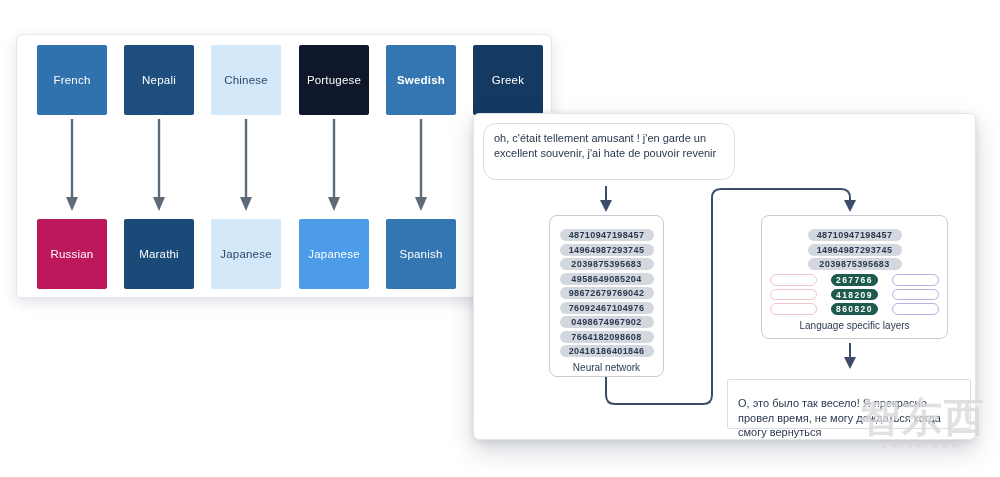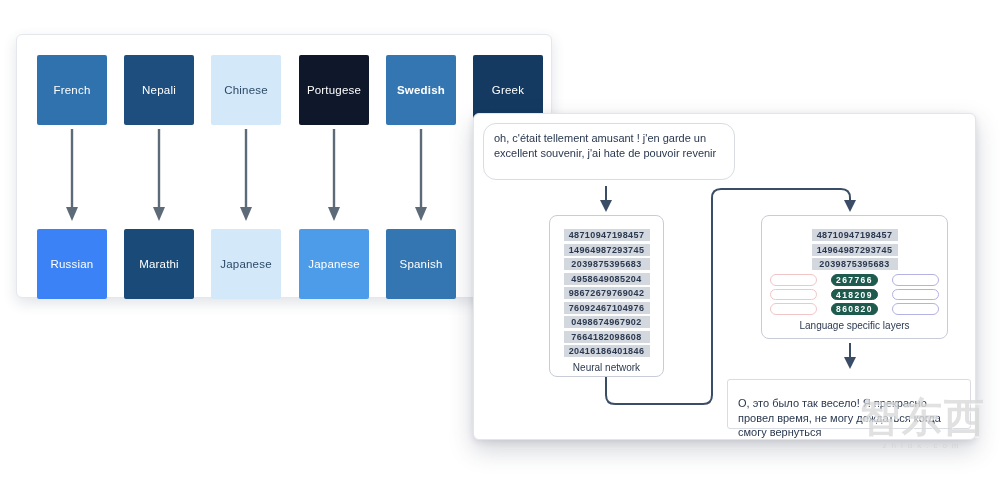"French" .pair-col { margin-top: 10px -> none }
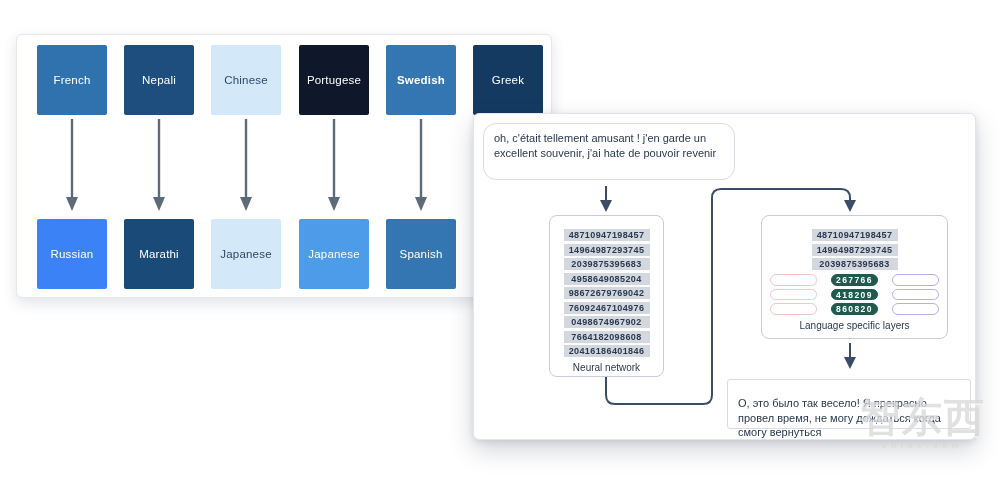"48710947198457" .code-pill { border-radius: 0 -> 6px; width: 86px -> 94px }
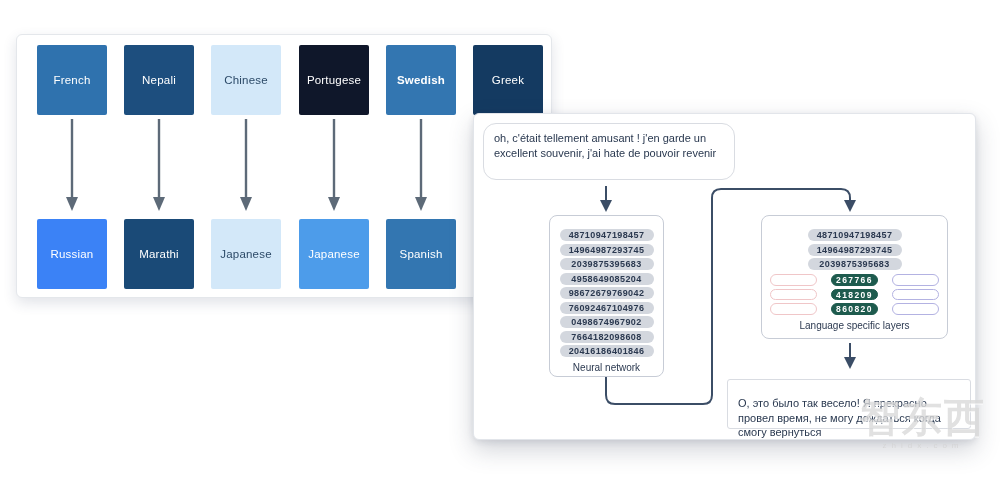"Russian" div.lang-box { background-color: #3b82f6 -> #be185d }
